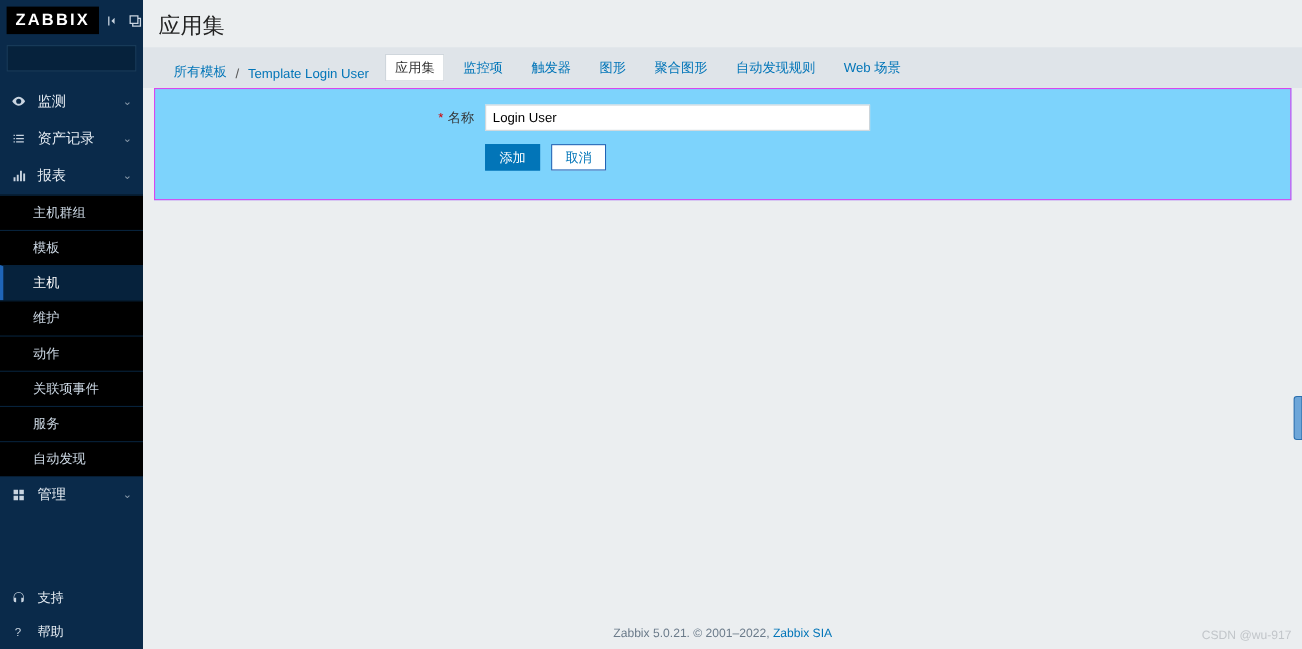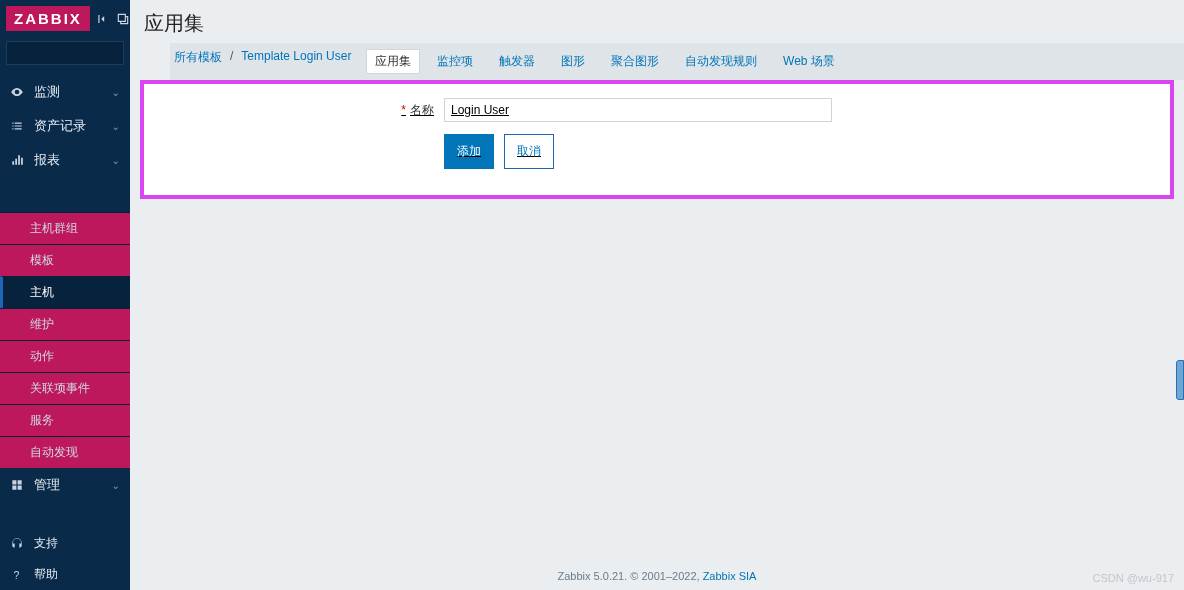"ZABBIX" .logo { background: #be185d -> #000000 }
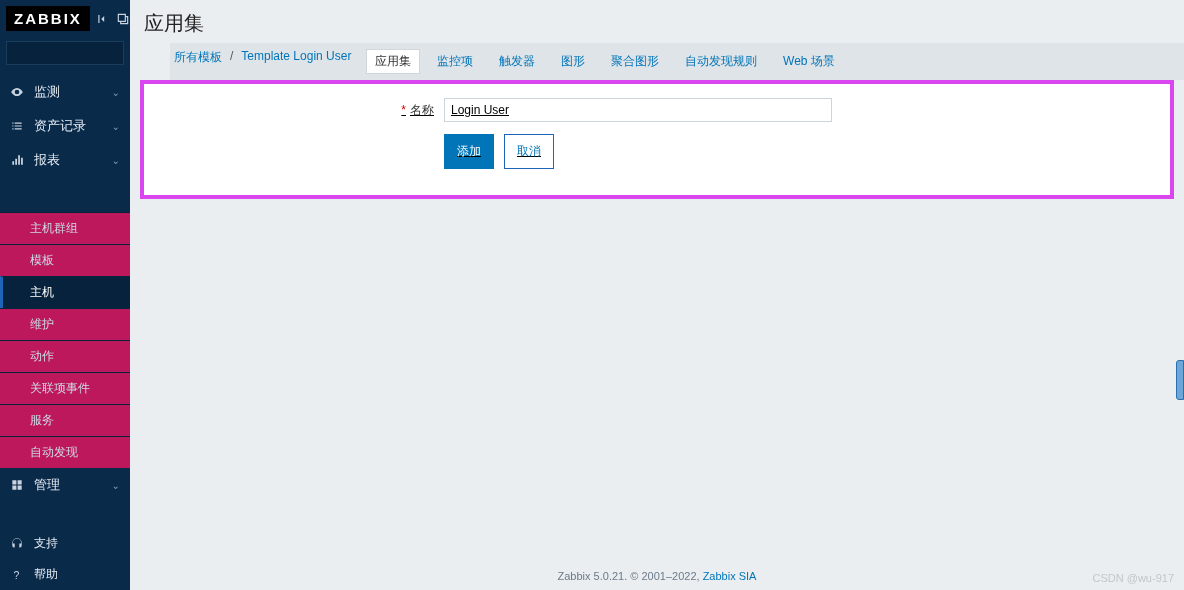"所有模板" .tabs-row { align-items: flex-start -> flex-end; margin-left: 40px -> none; padding: 6px 4px -> 6px 28px }
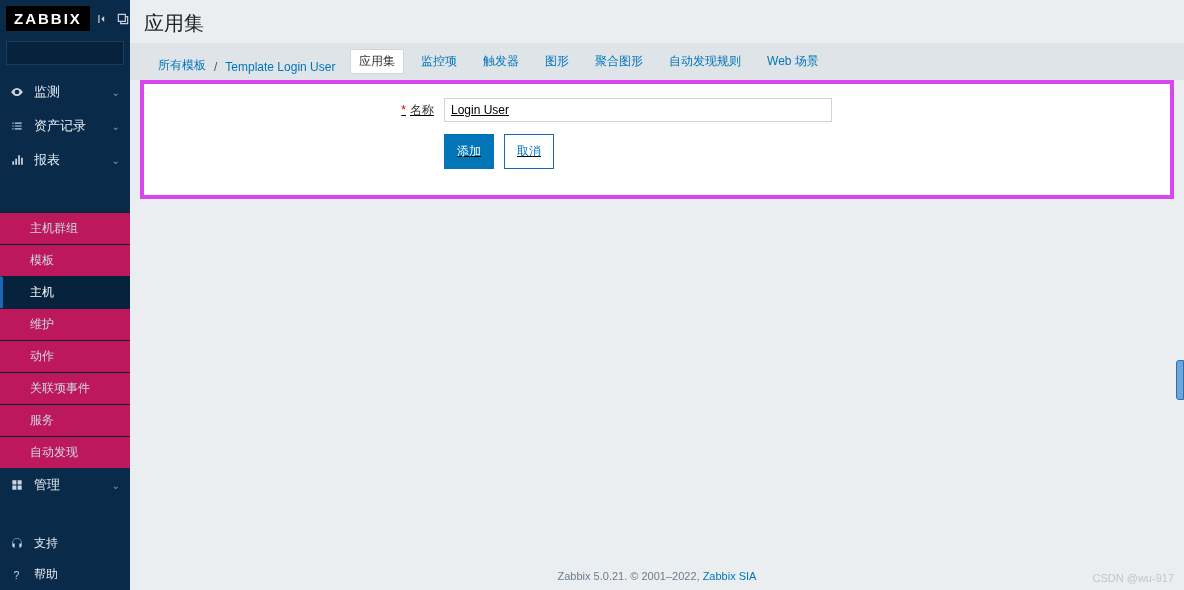"* 名称" .form-card { background: #ffffff -> #7dd3fc; border: 4px solid #d946ef -> 1px solid #d946ef; text-decoration: underline -> none }
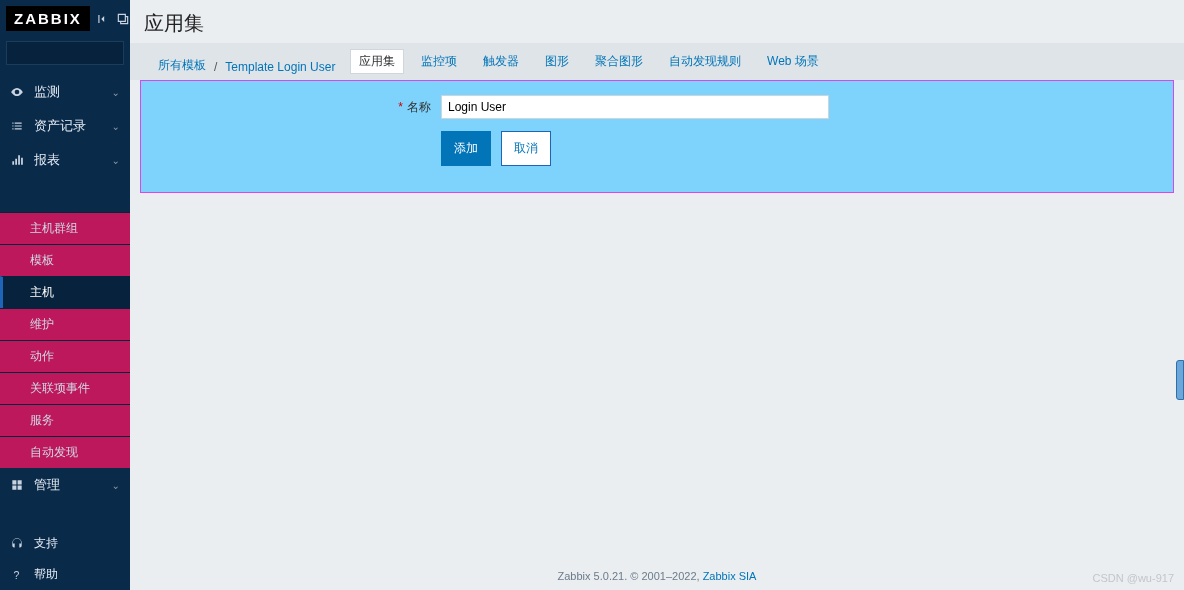"Login User" .form-input { width: 388px -> 350px }
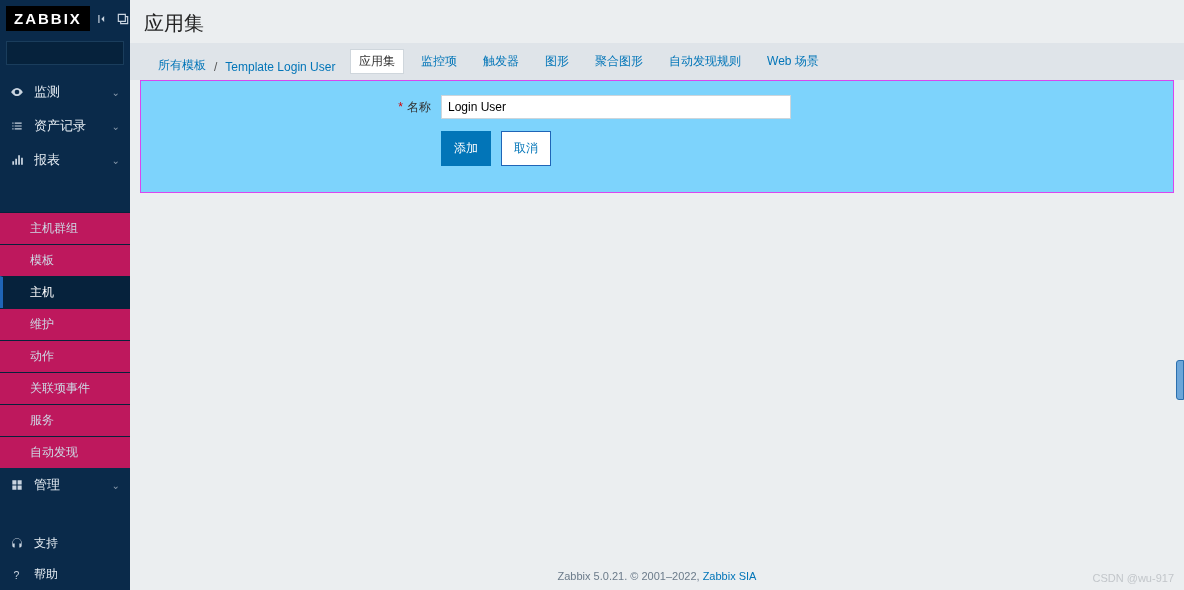"添加" .btn { height: 35px -> 24px }
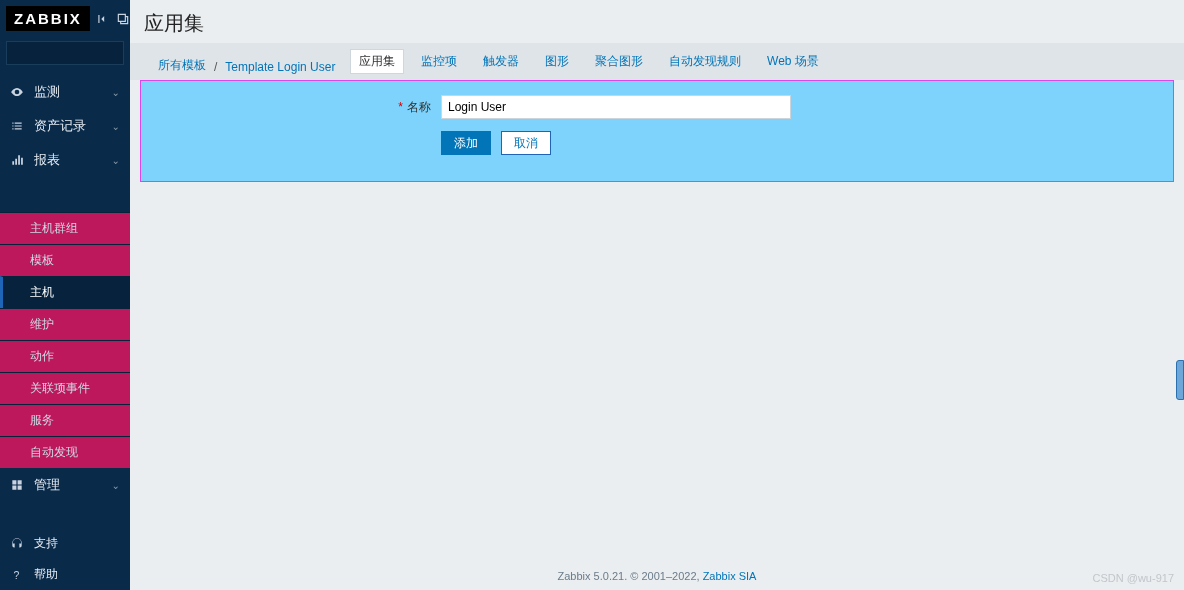"主机群组" .sub { background: #be185d -> #000000; margin-top: 35px -> none }
